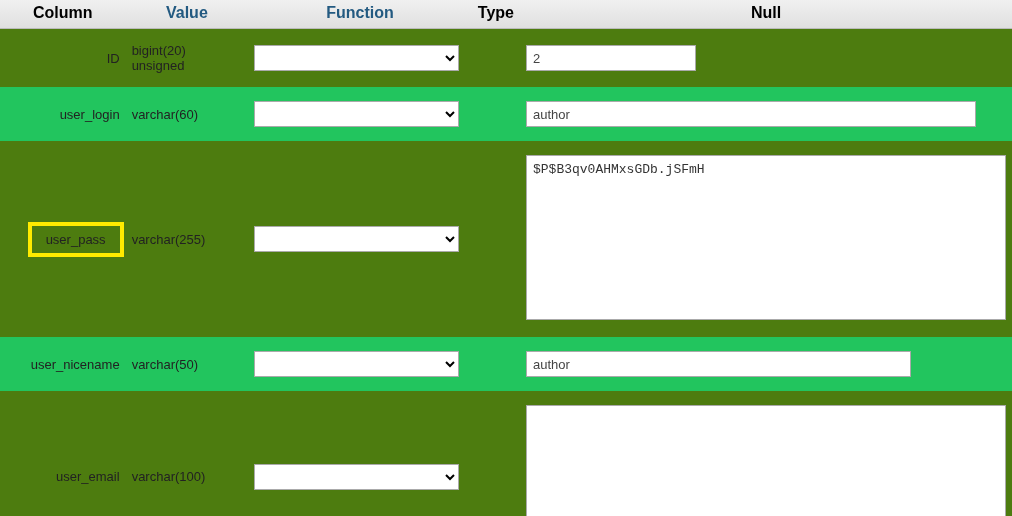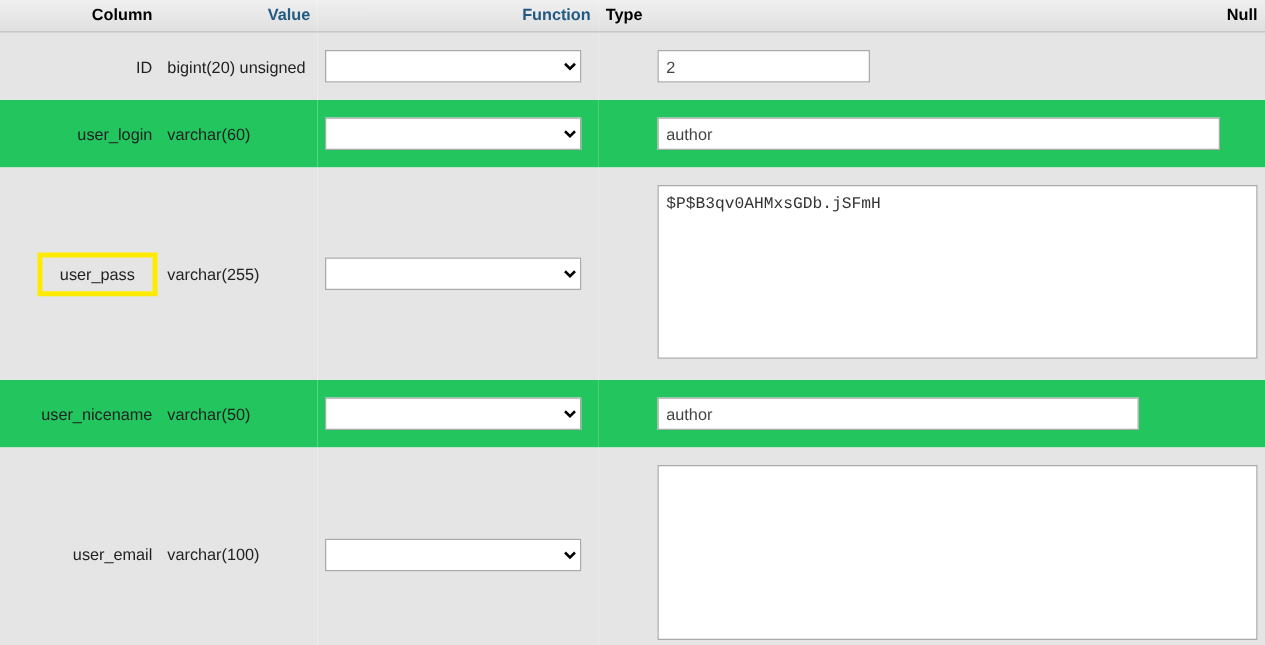"Column" tr.thead th { font-size: 13px -> 16px; text-align: right -> center }
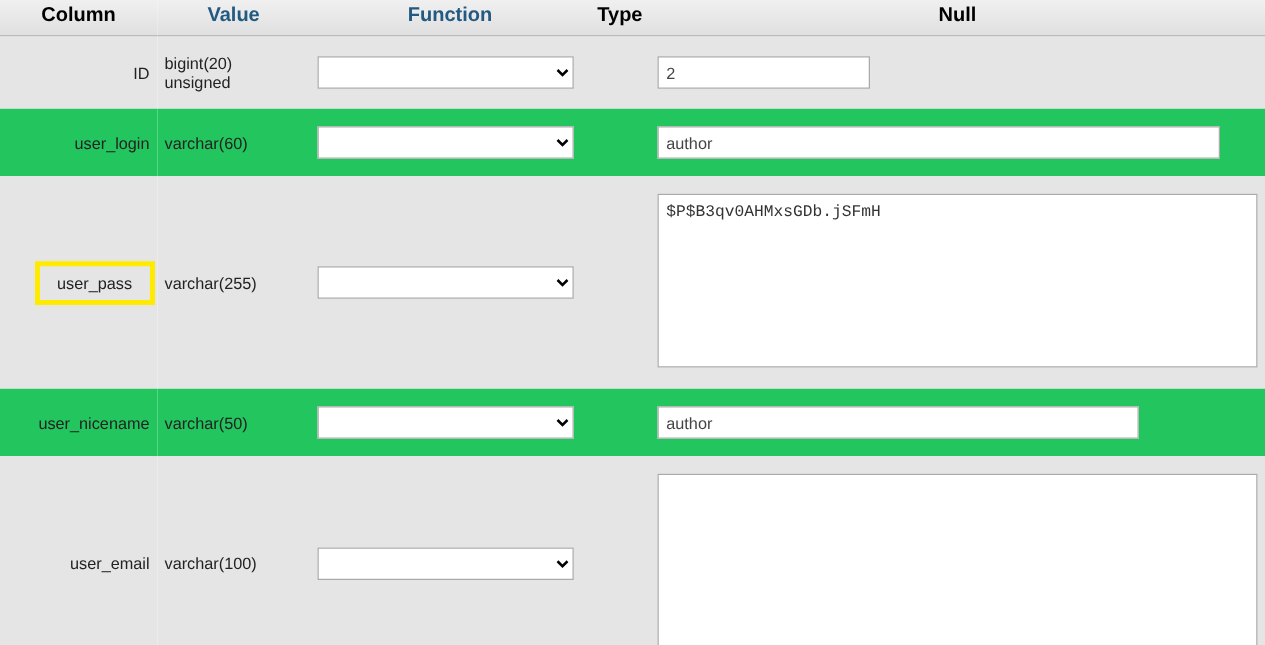"ID" tr.row.odd td { background: #e5e5e5 -> #4d7c0f }
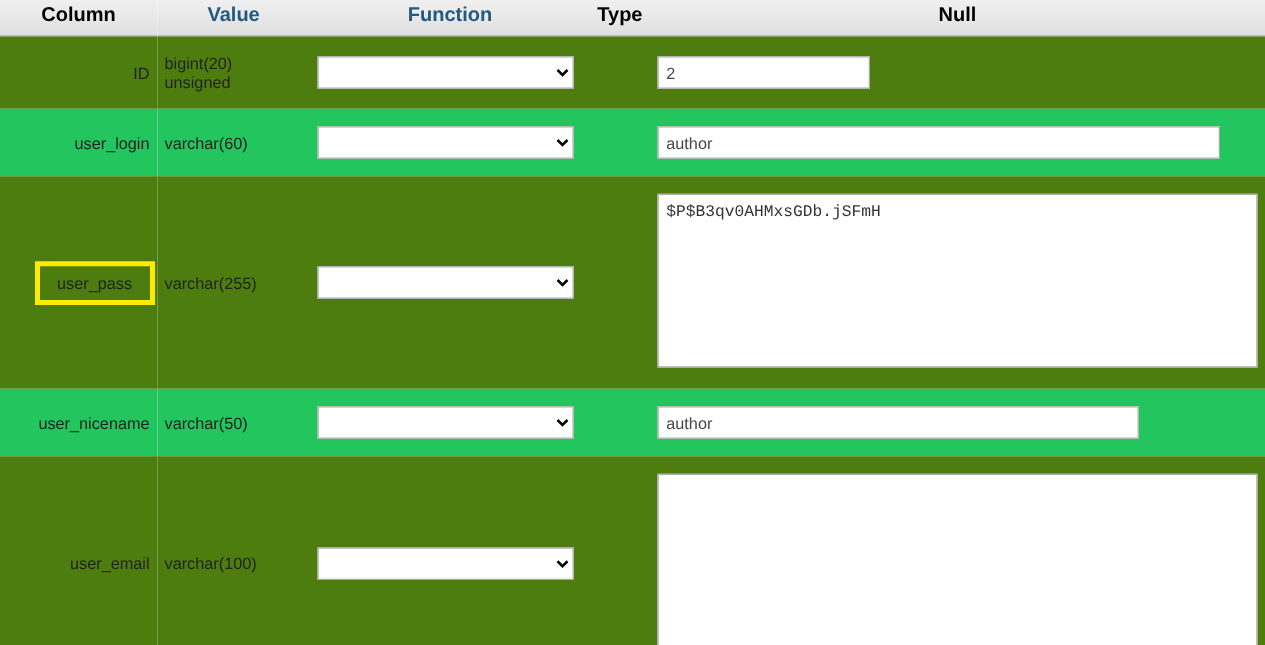"$P$B3qv0AHMxsGDb.jSFmH" .ta-pass { height: 139px -> 165px }
